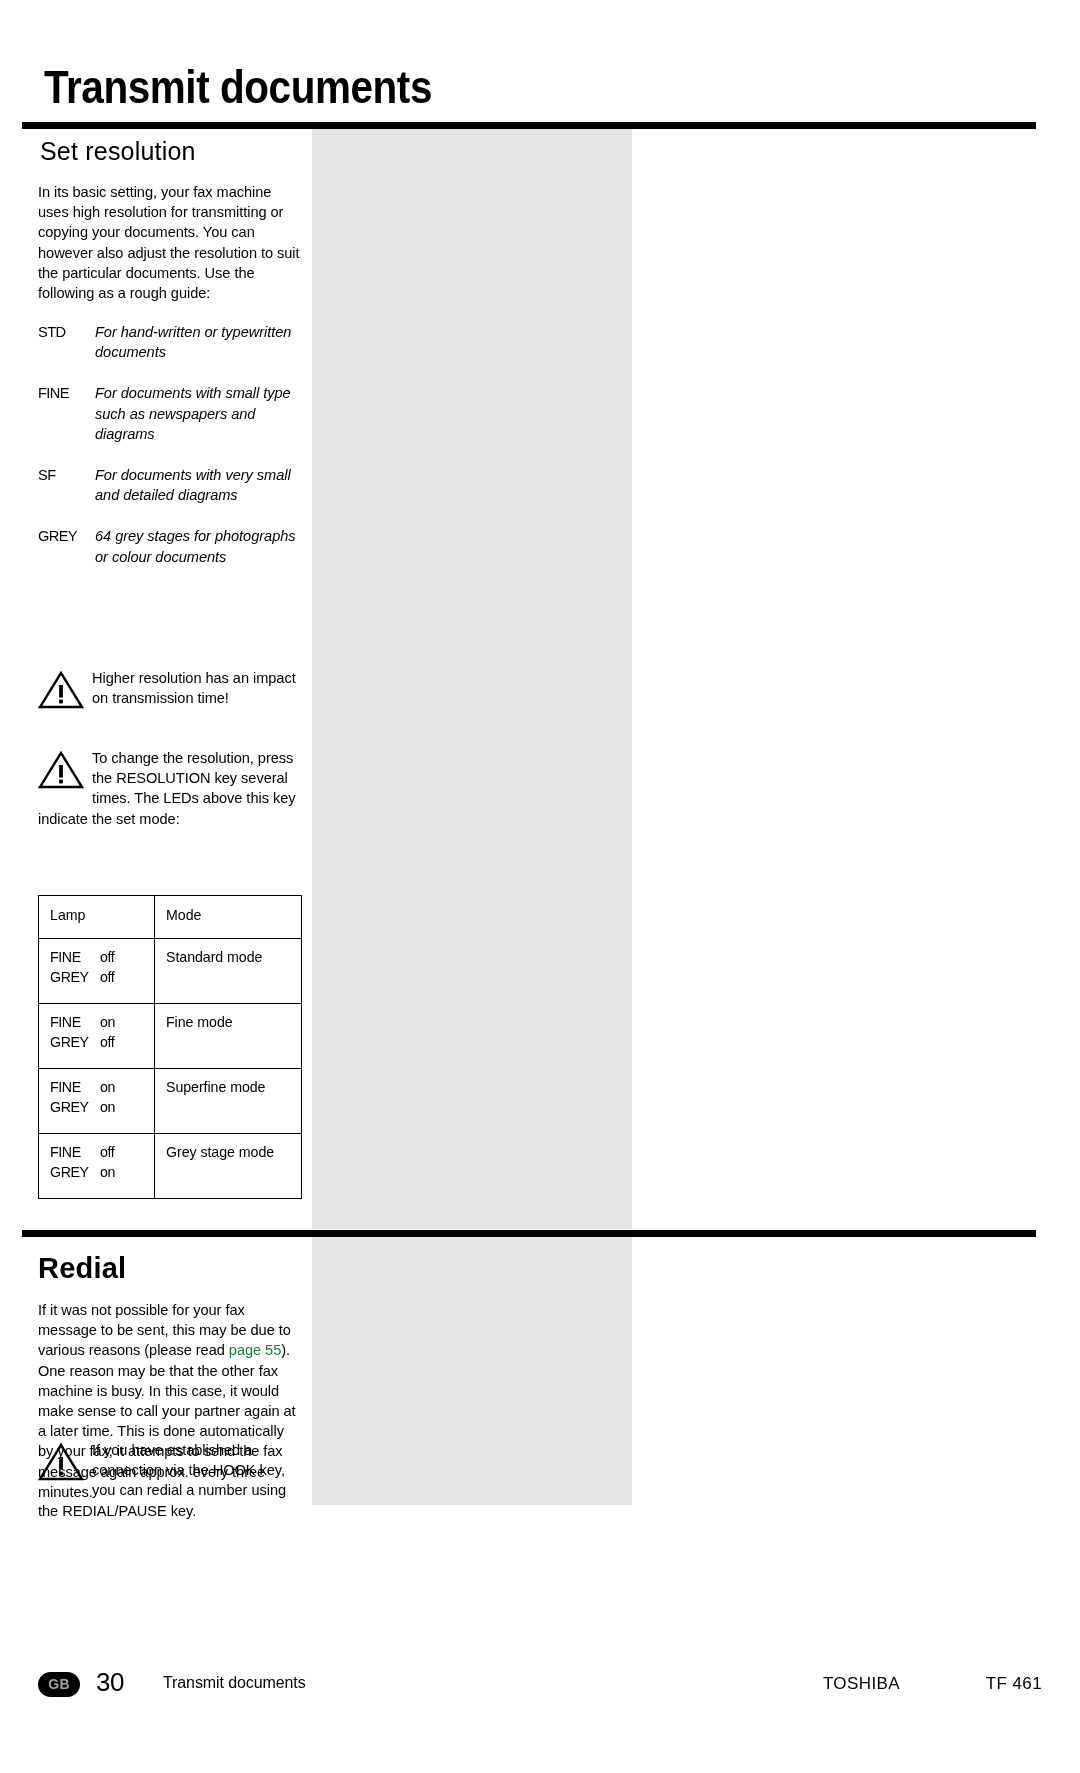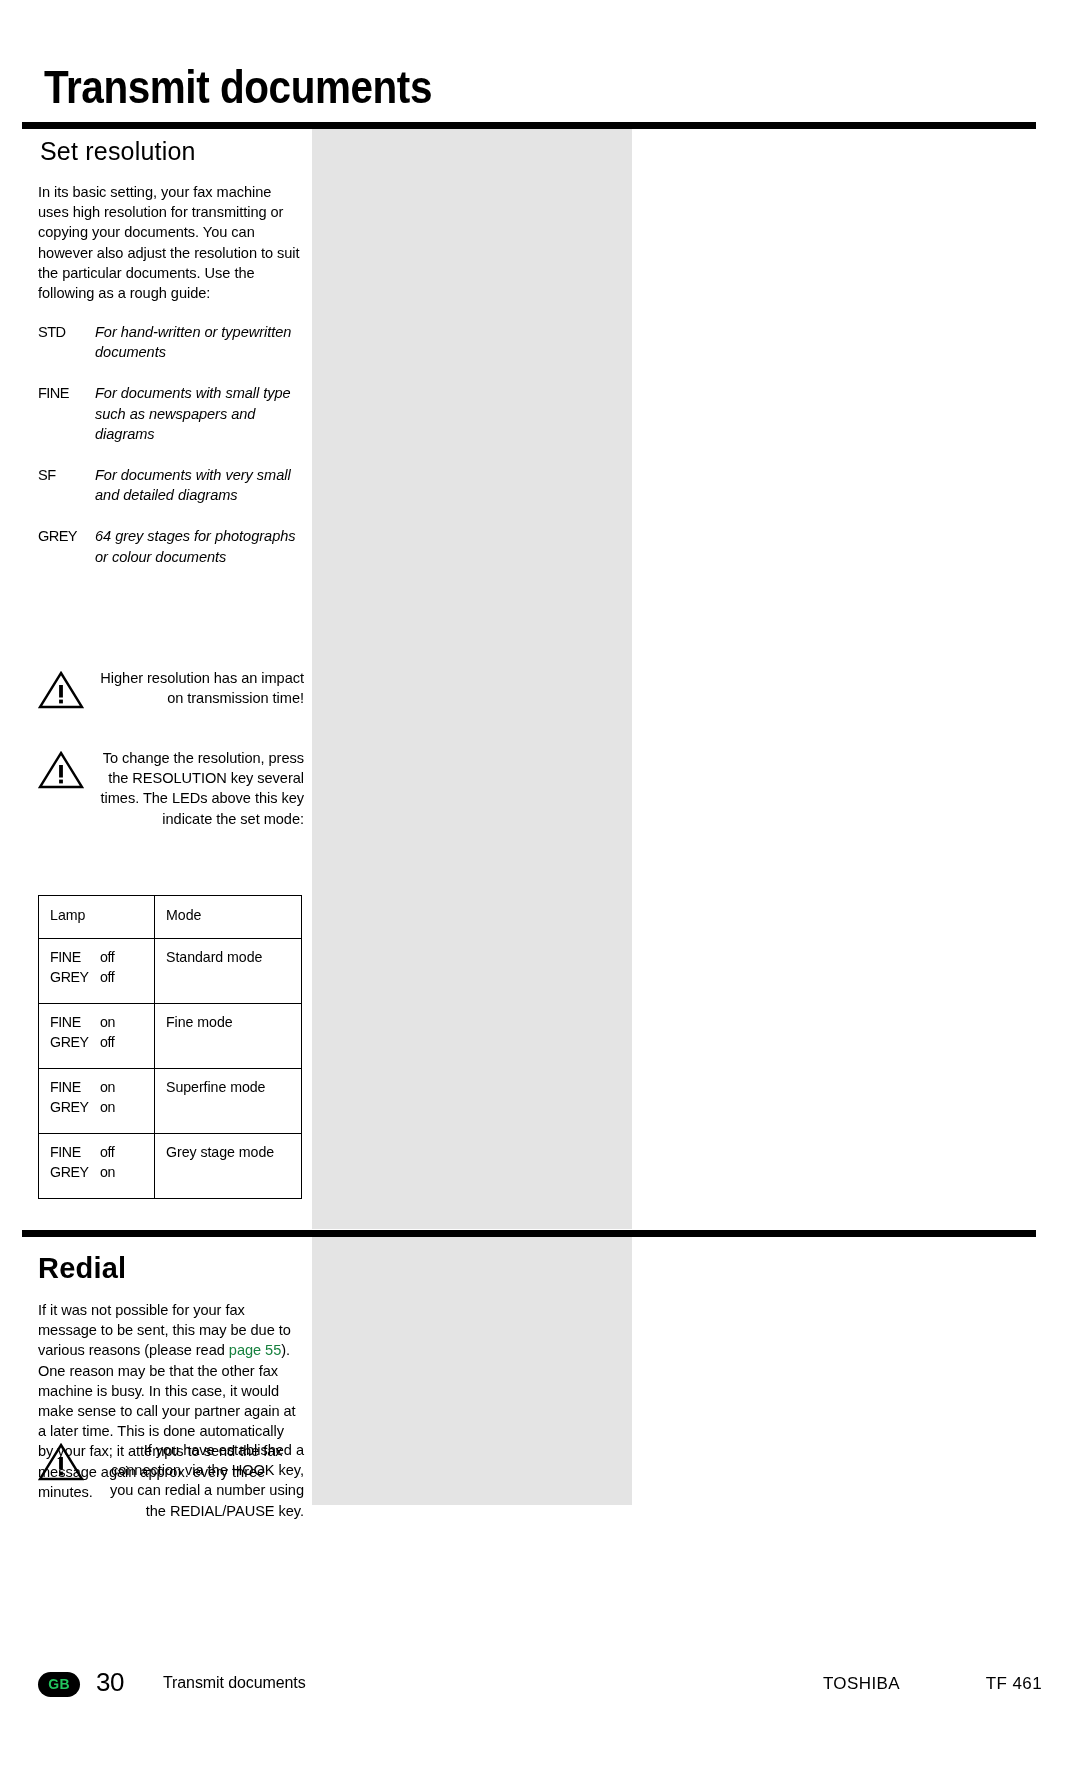"Higher resolution has an impact" .note { text-align: right -> none }
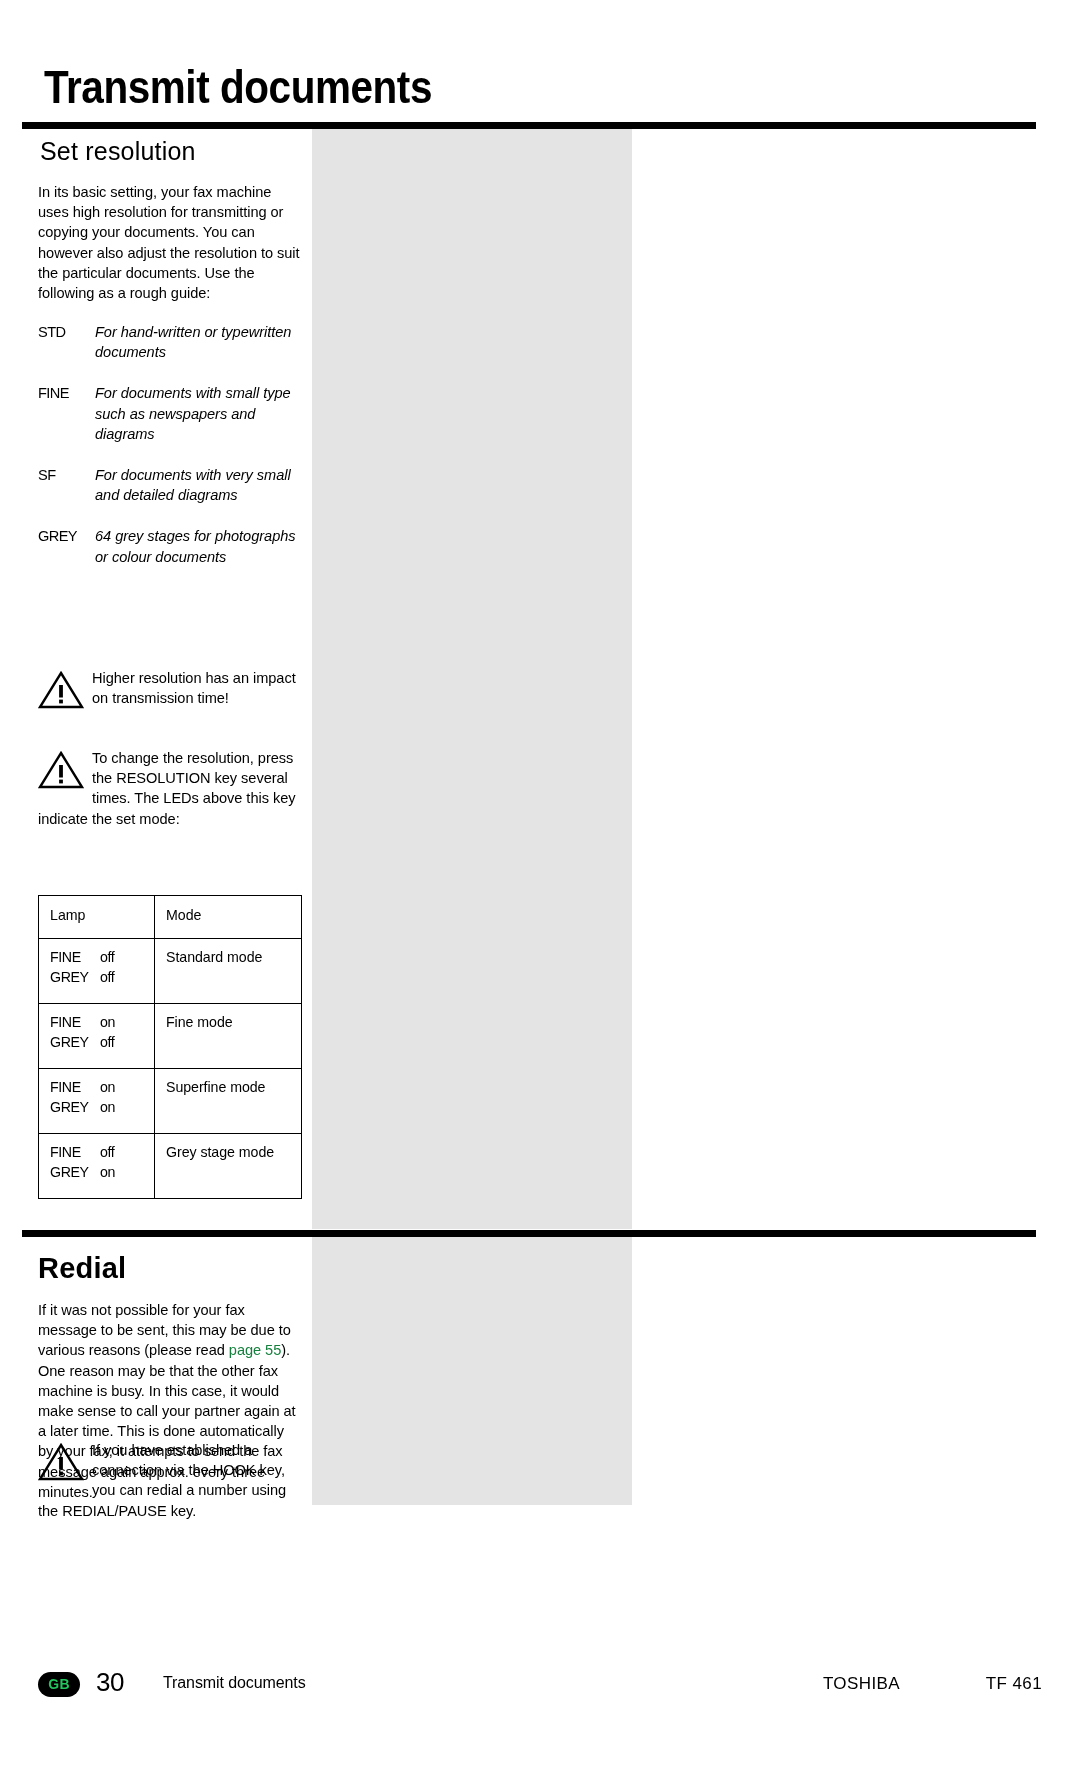"GB" .gb-badge { color: #22c55e -> #a3a3a3 }
